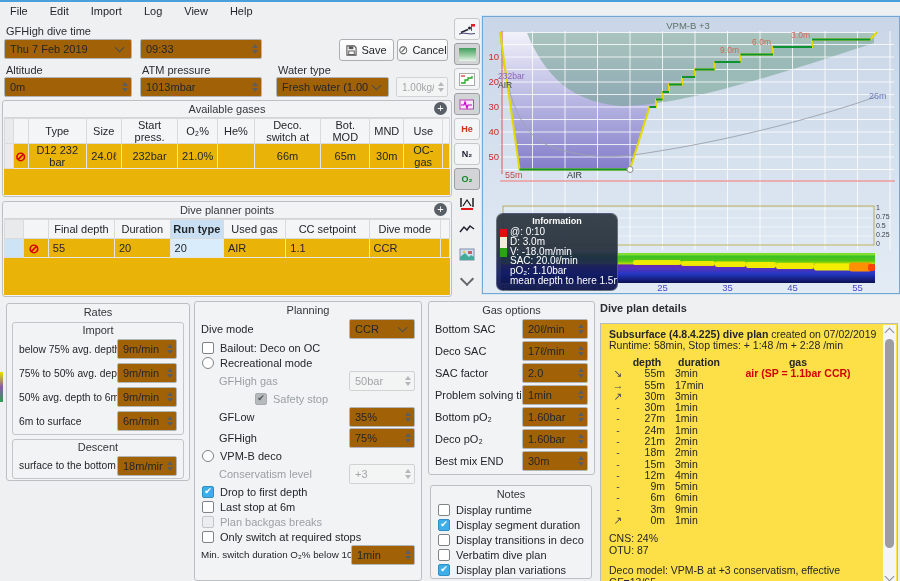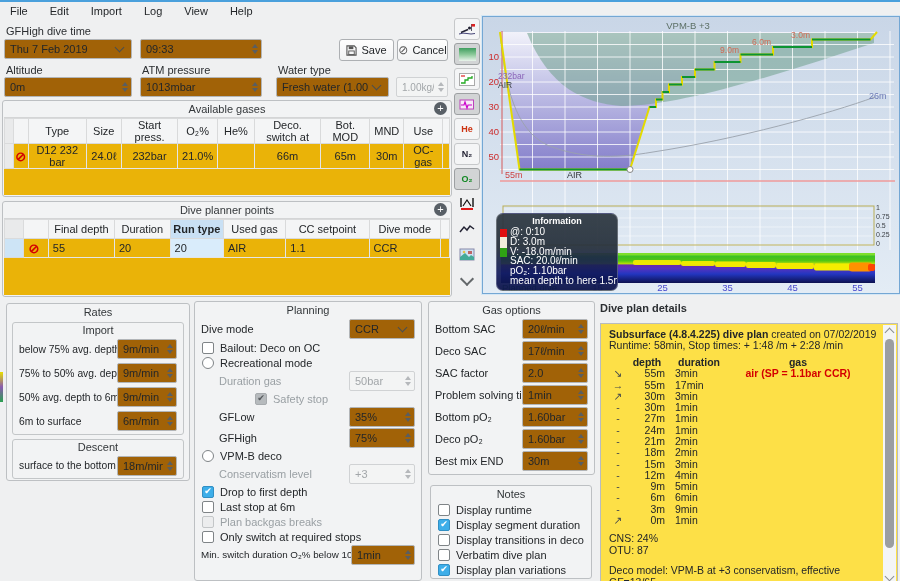"Duration gas" span.plabel { text: Duration -> GFHigh }
